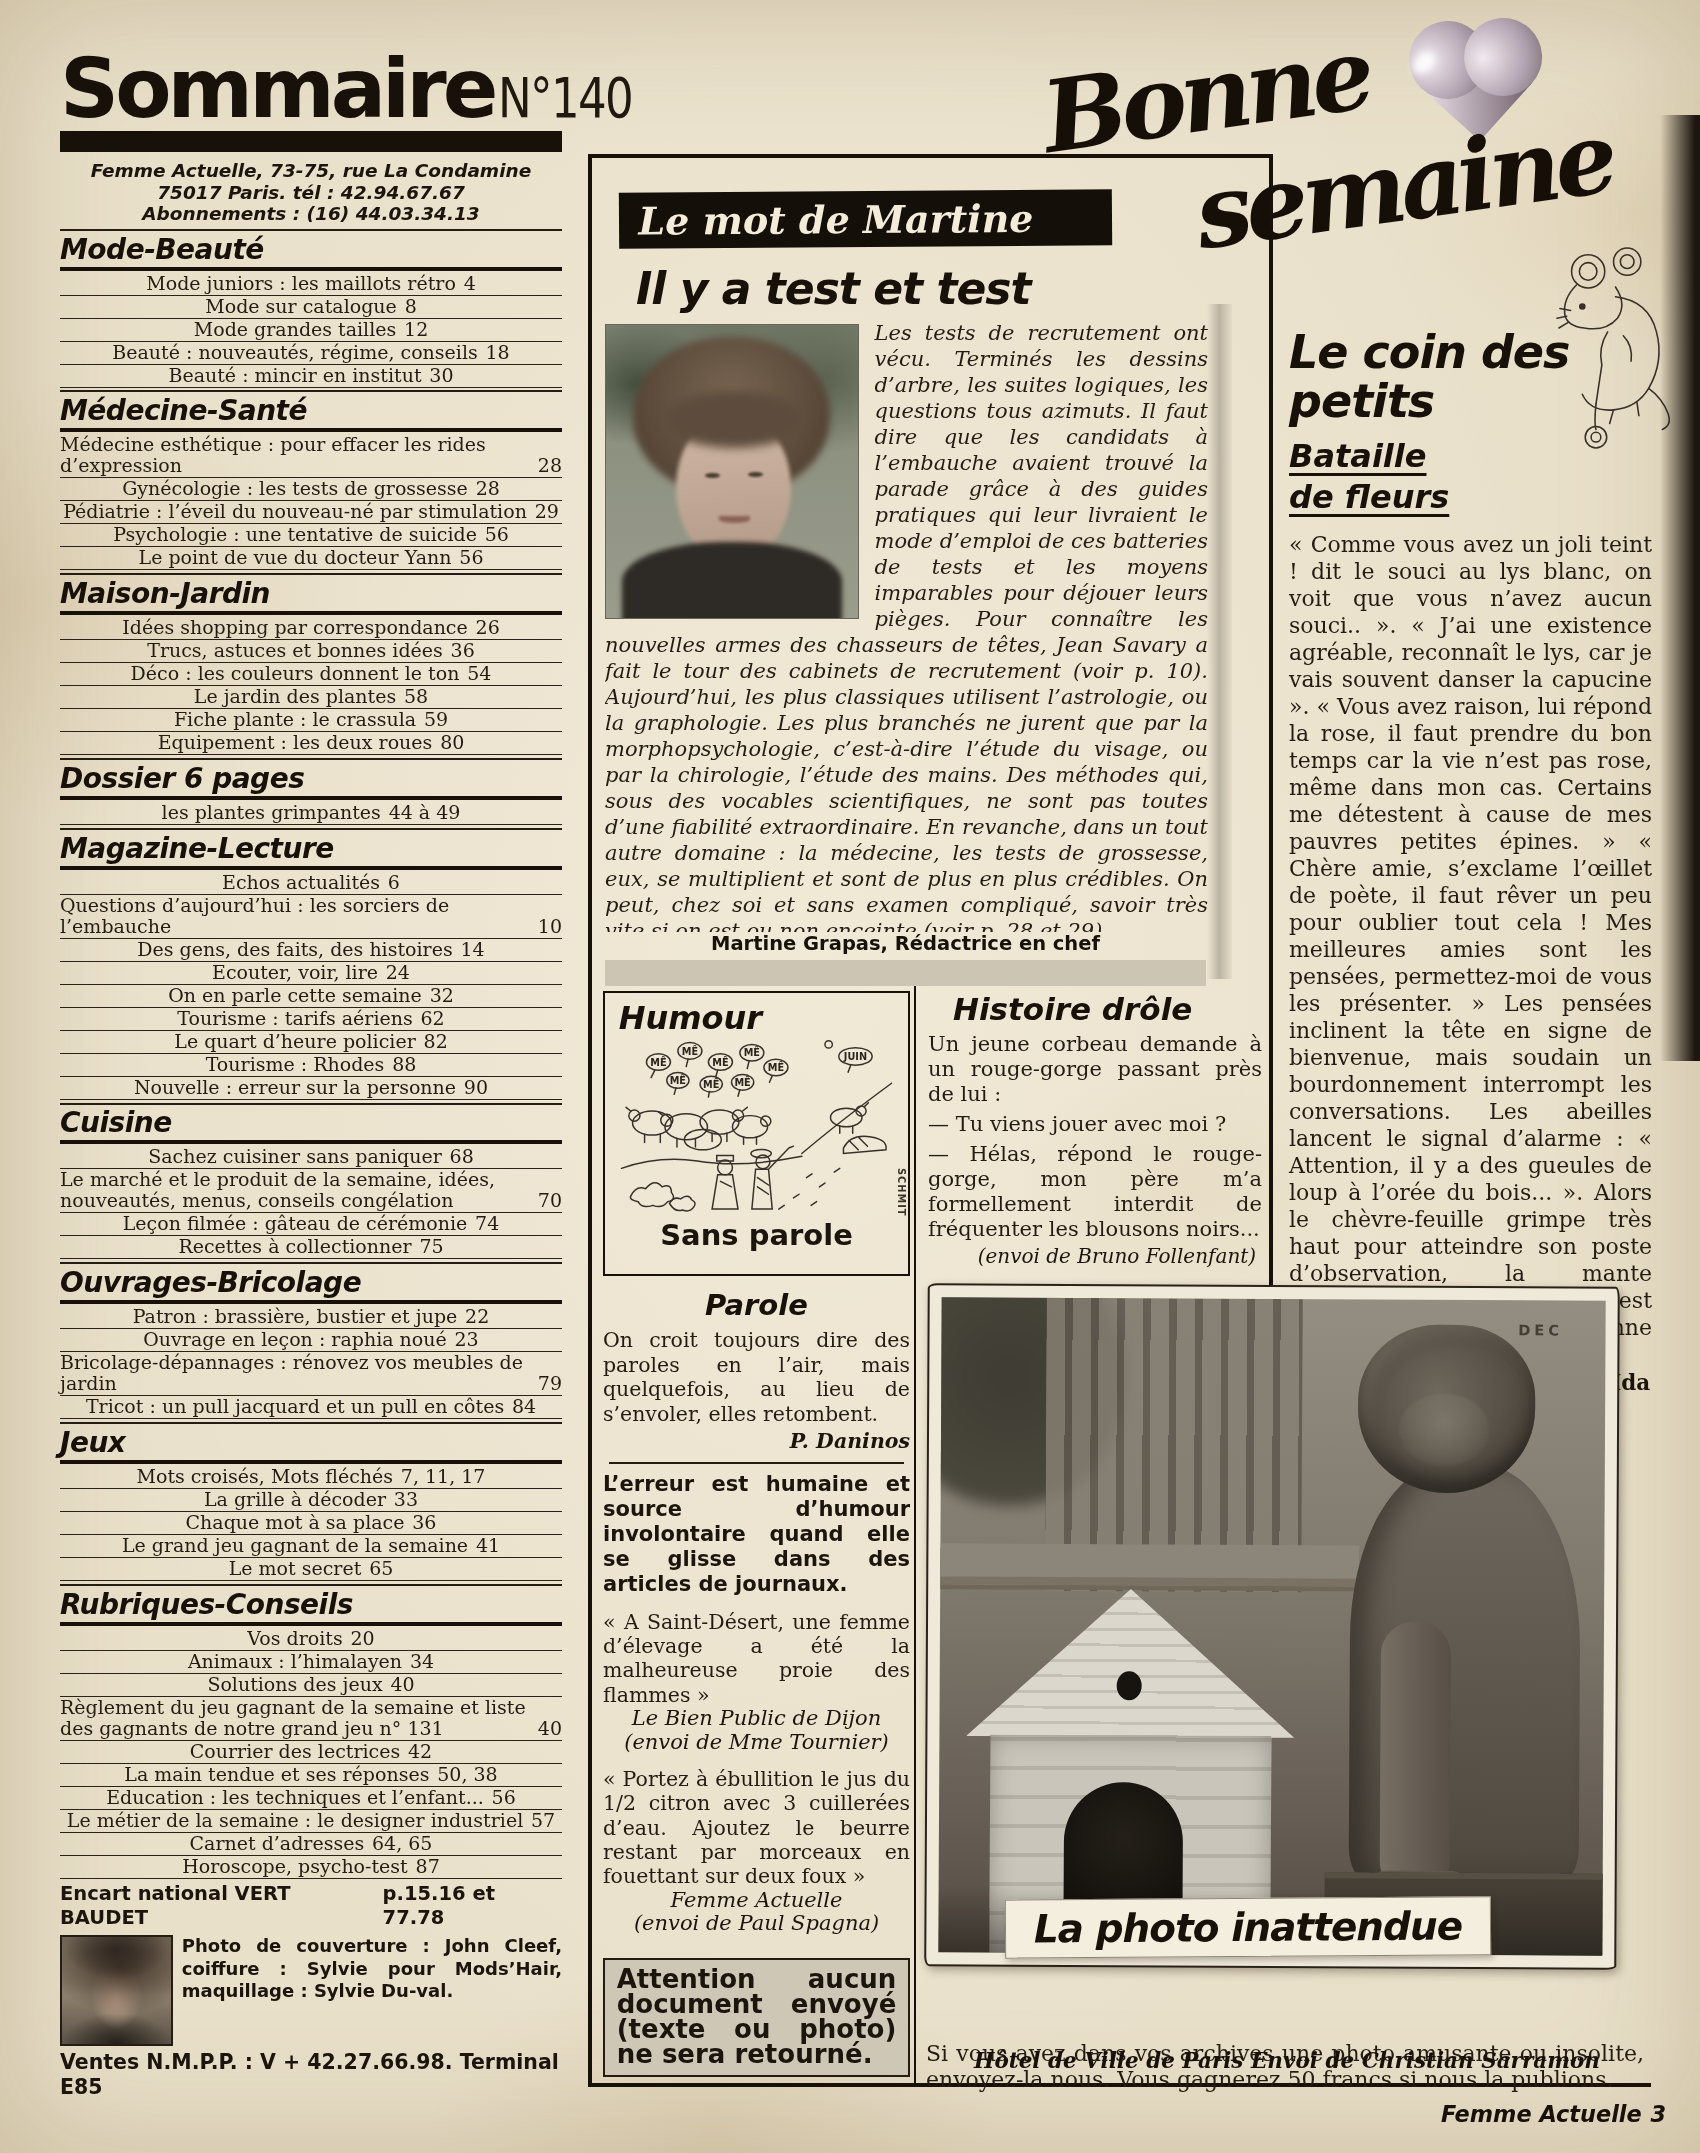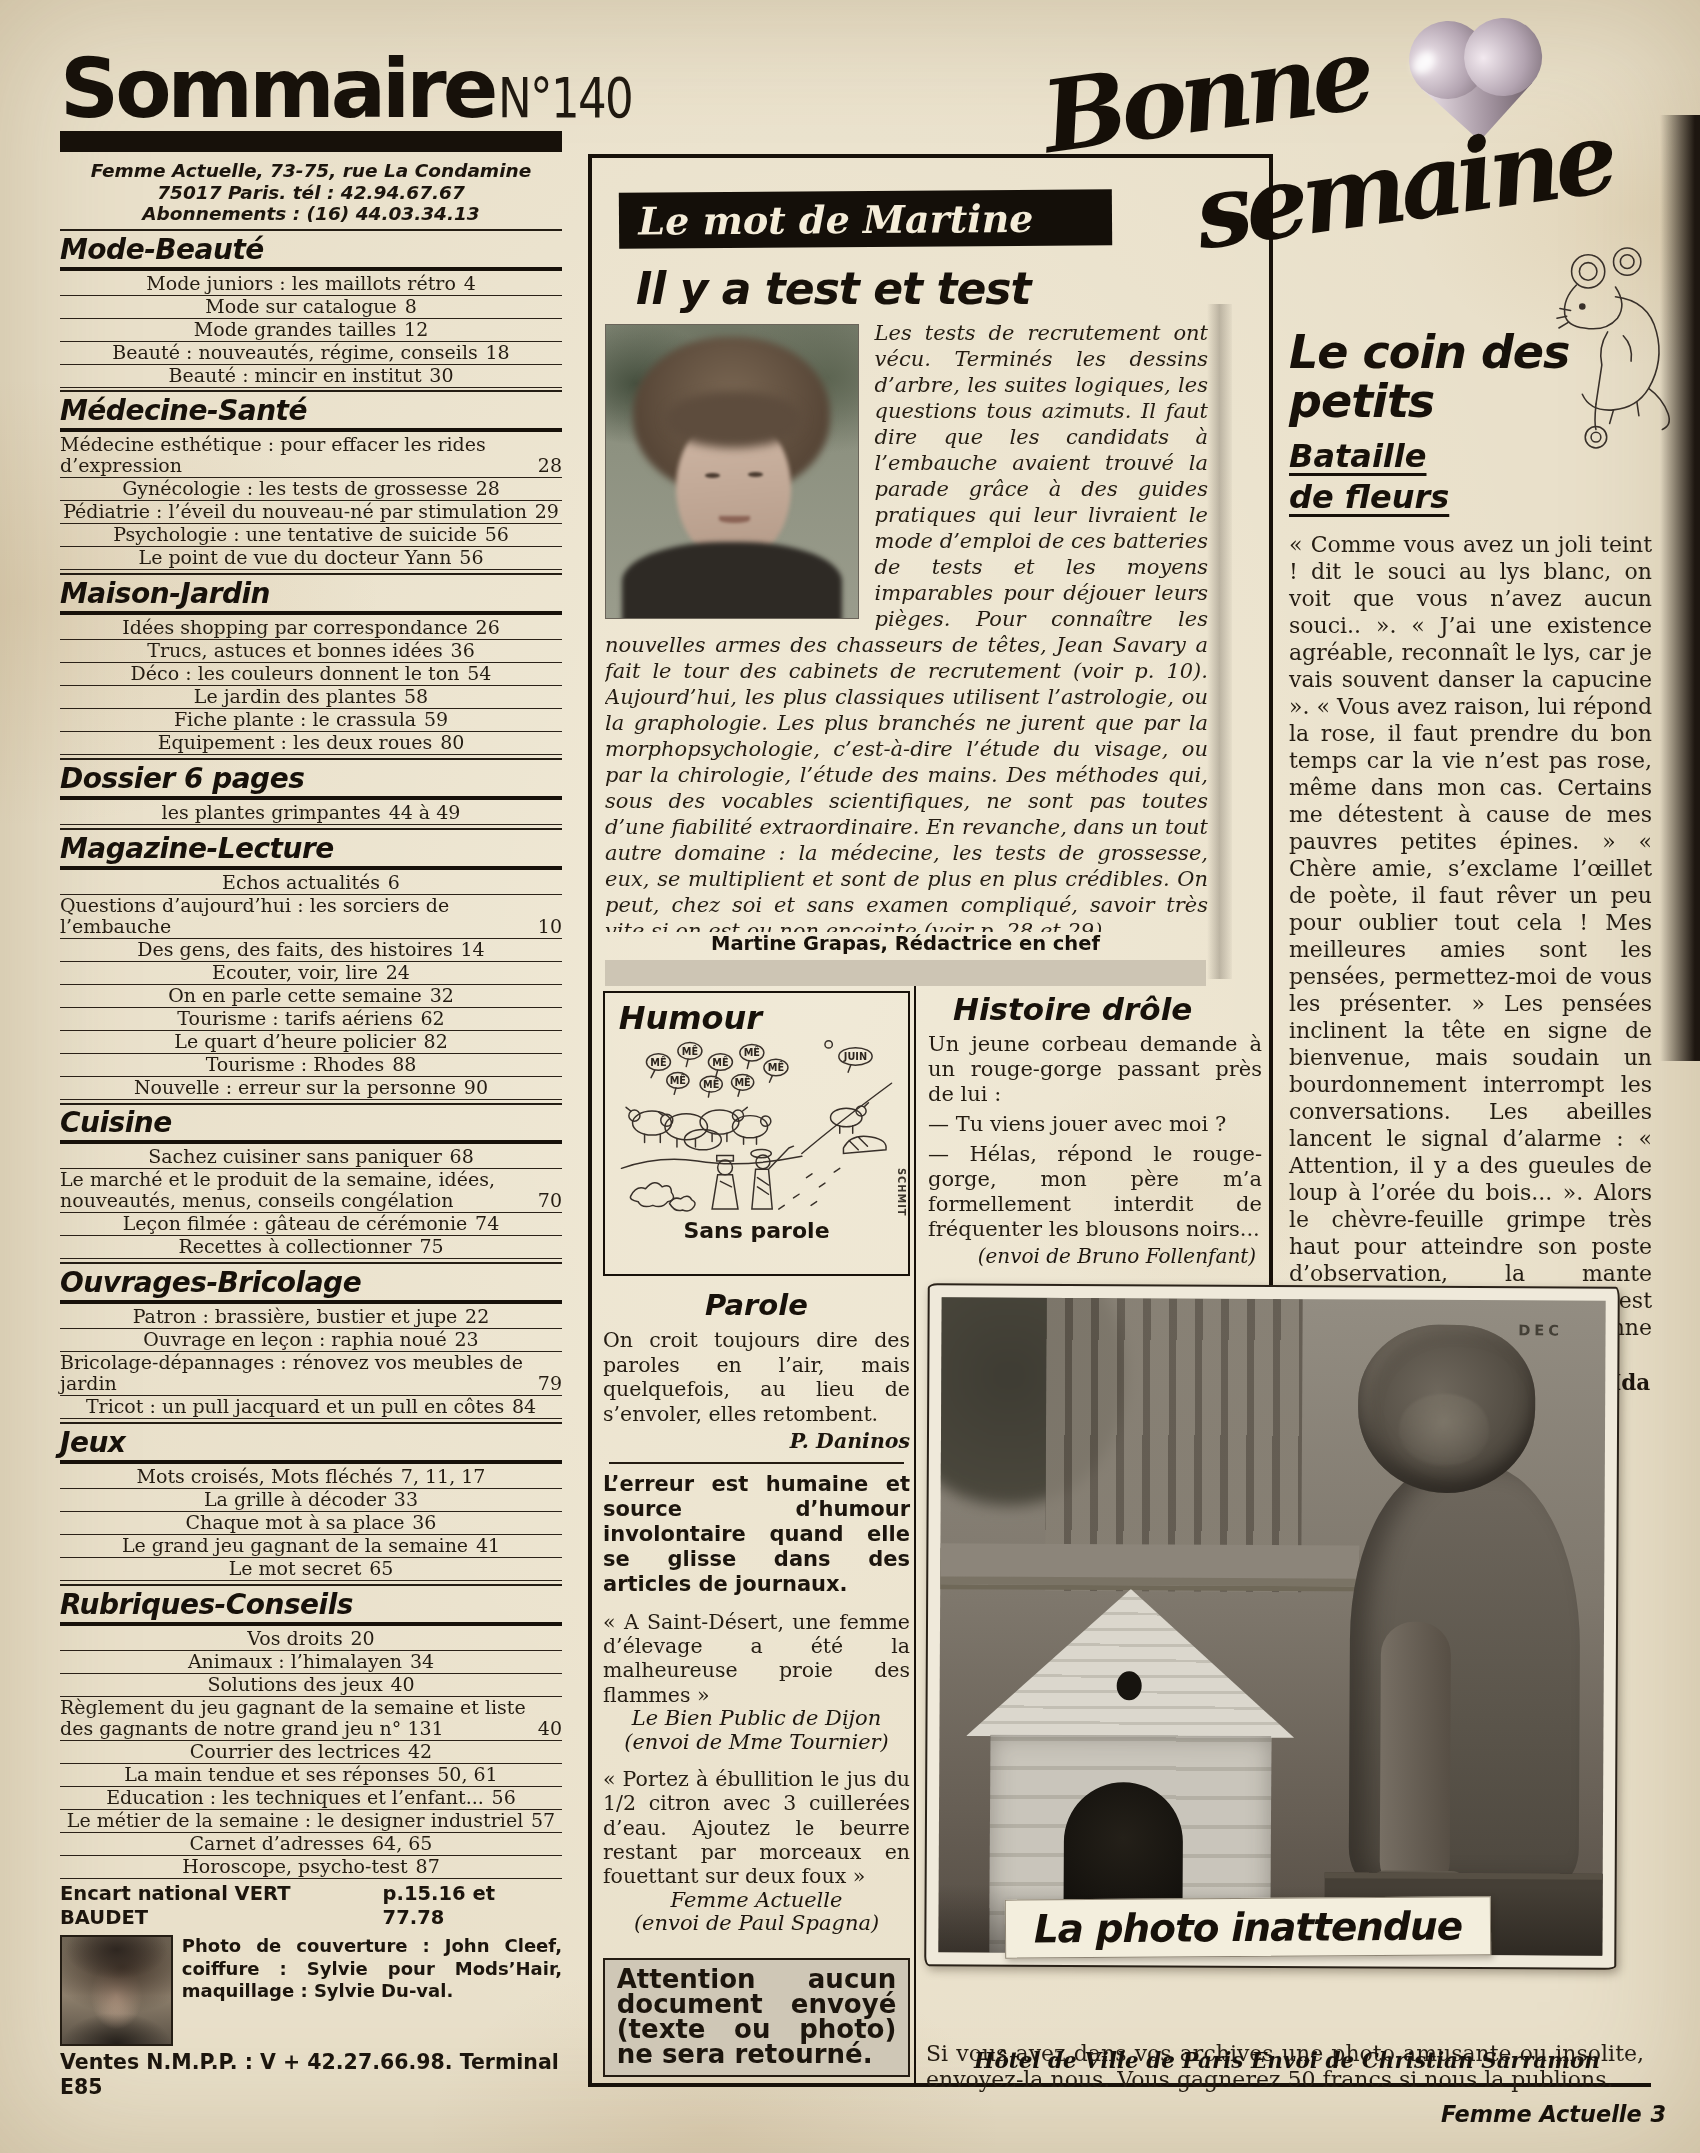"Sans parole" .humour-caption { font-size: 22px -> 29px }
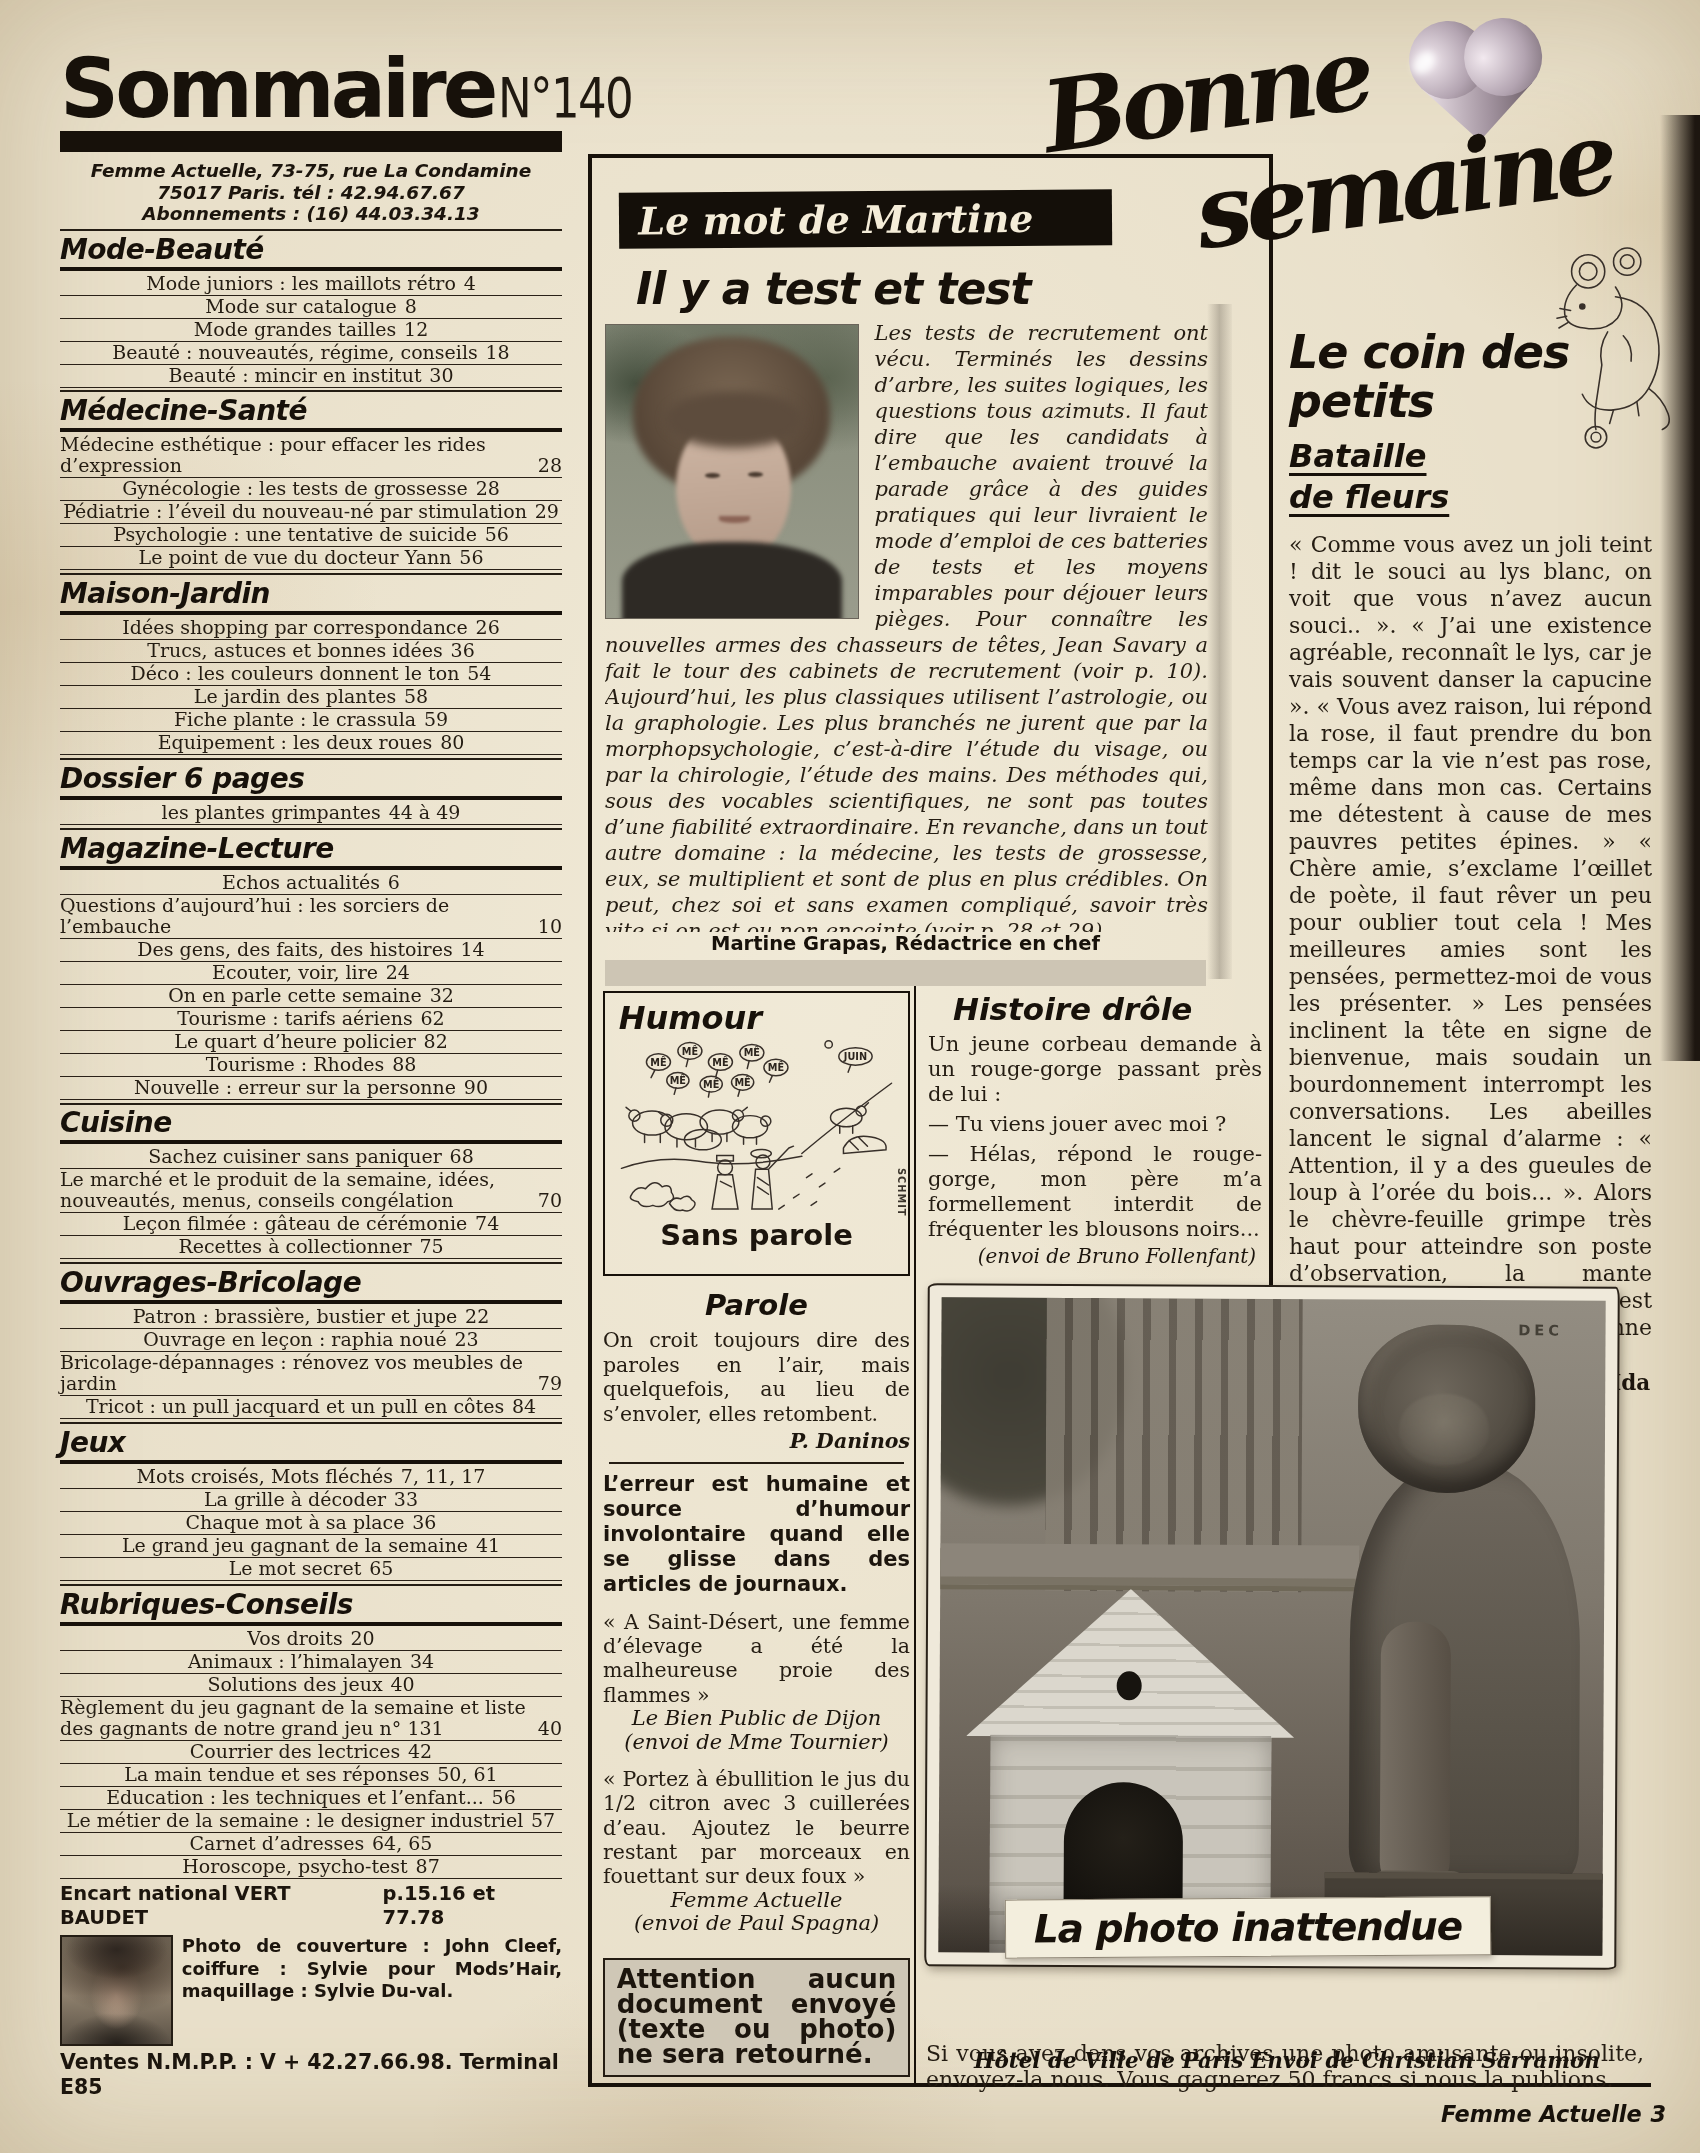"50, 61" span.toc-page { text: 61 -> 38 }
